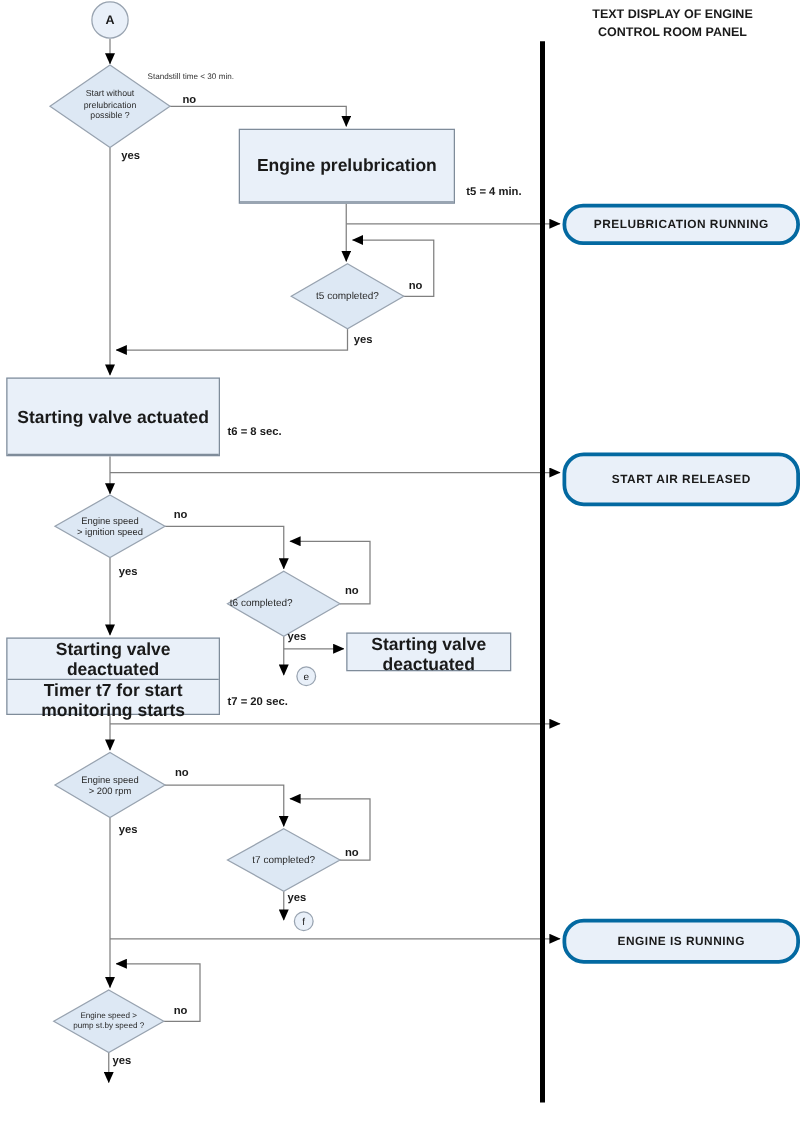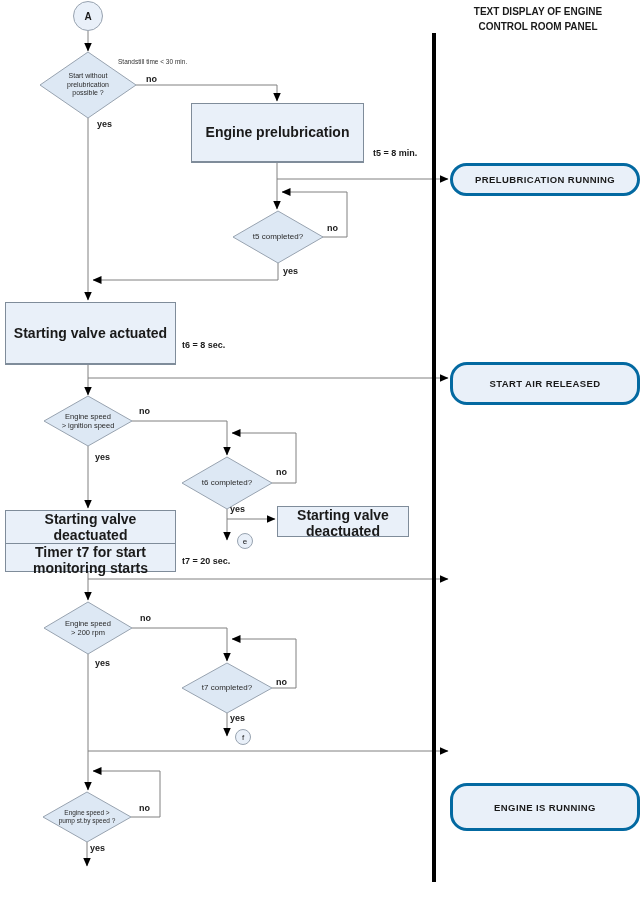"t5 = 8 min." div.abs { text: 8 -> 4 }
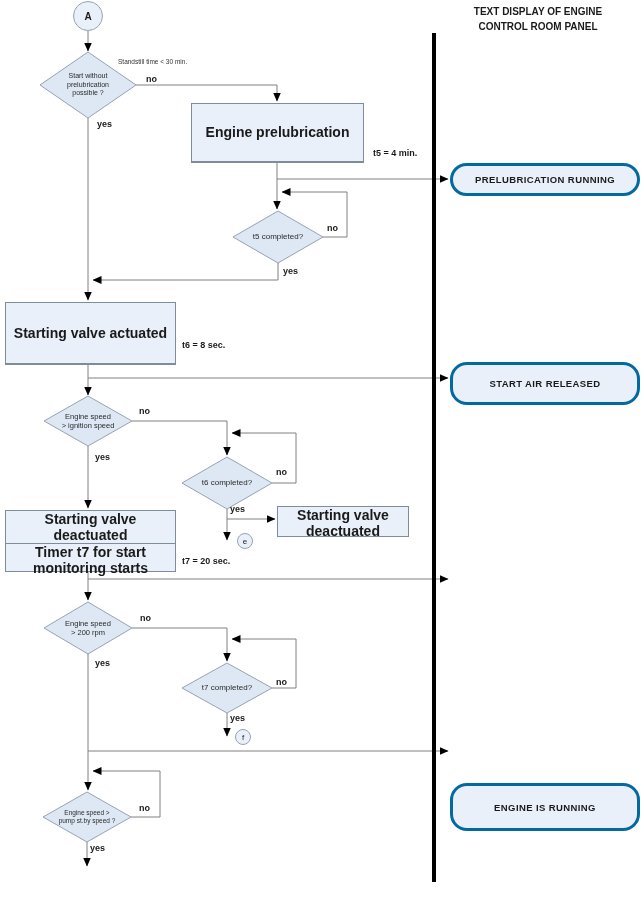"t6 completed?" div.abs { left: 182px -> 164px }
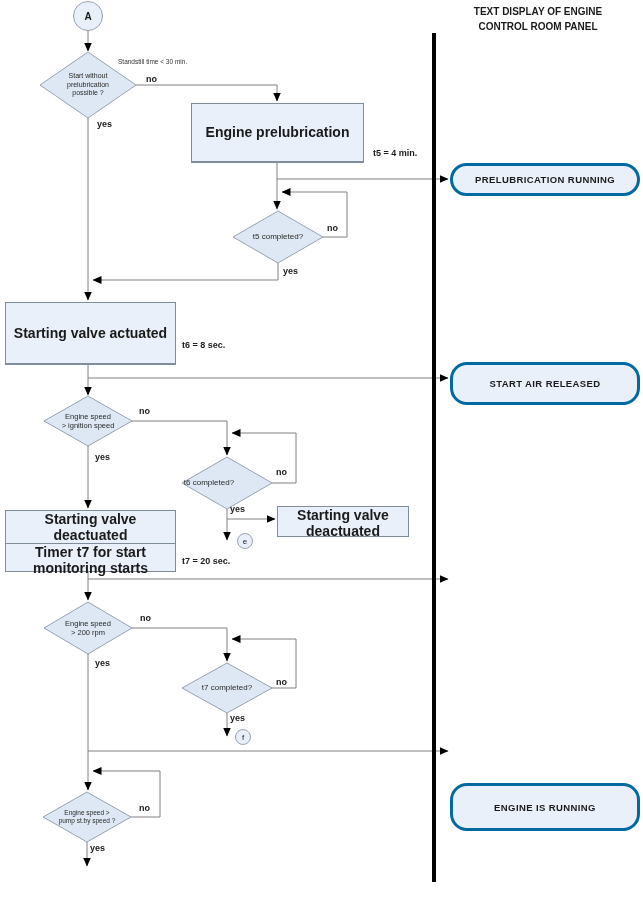"ENGINE IS RUNNING" div.abs { height: 48px -> 36px; margin-top: 48px -> none }
